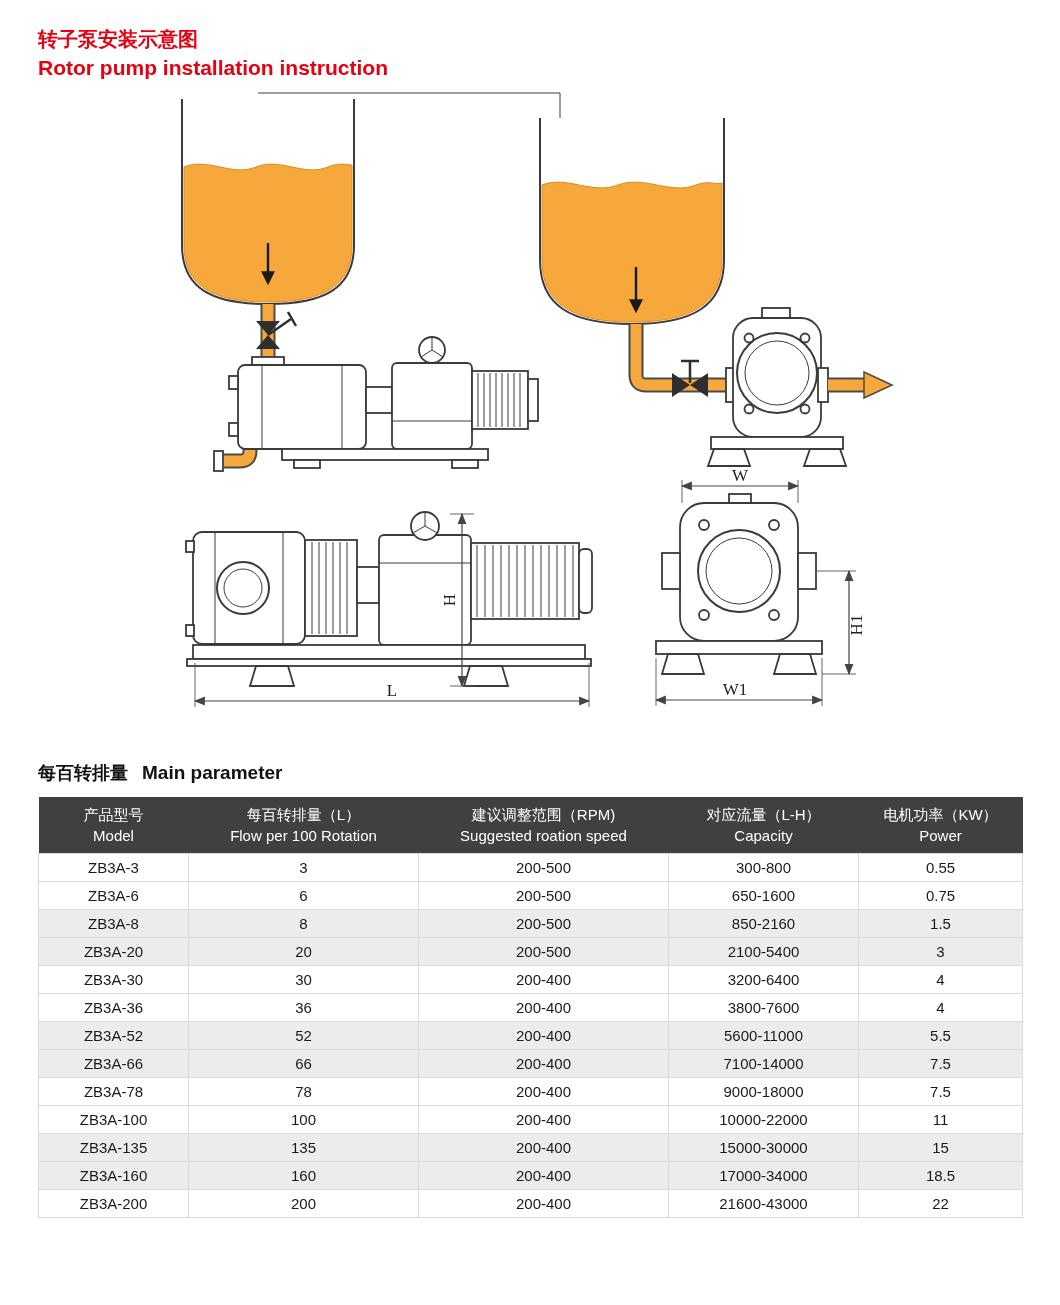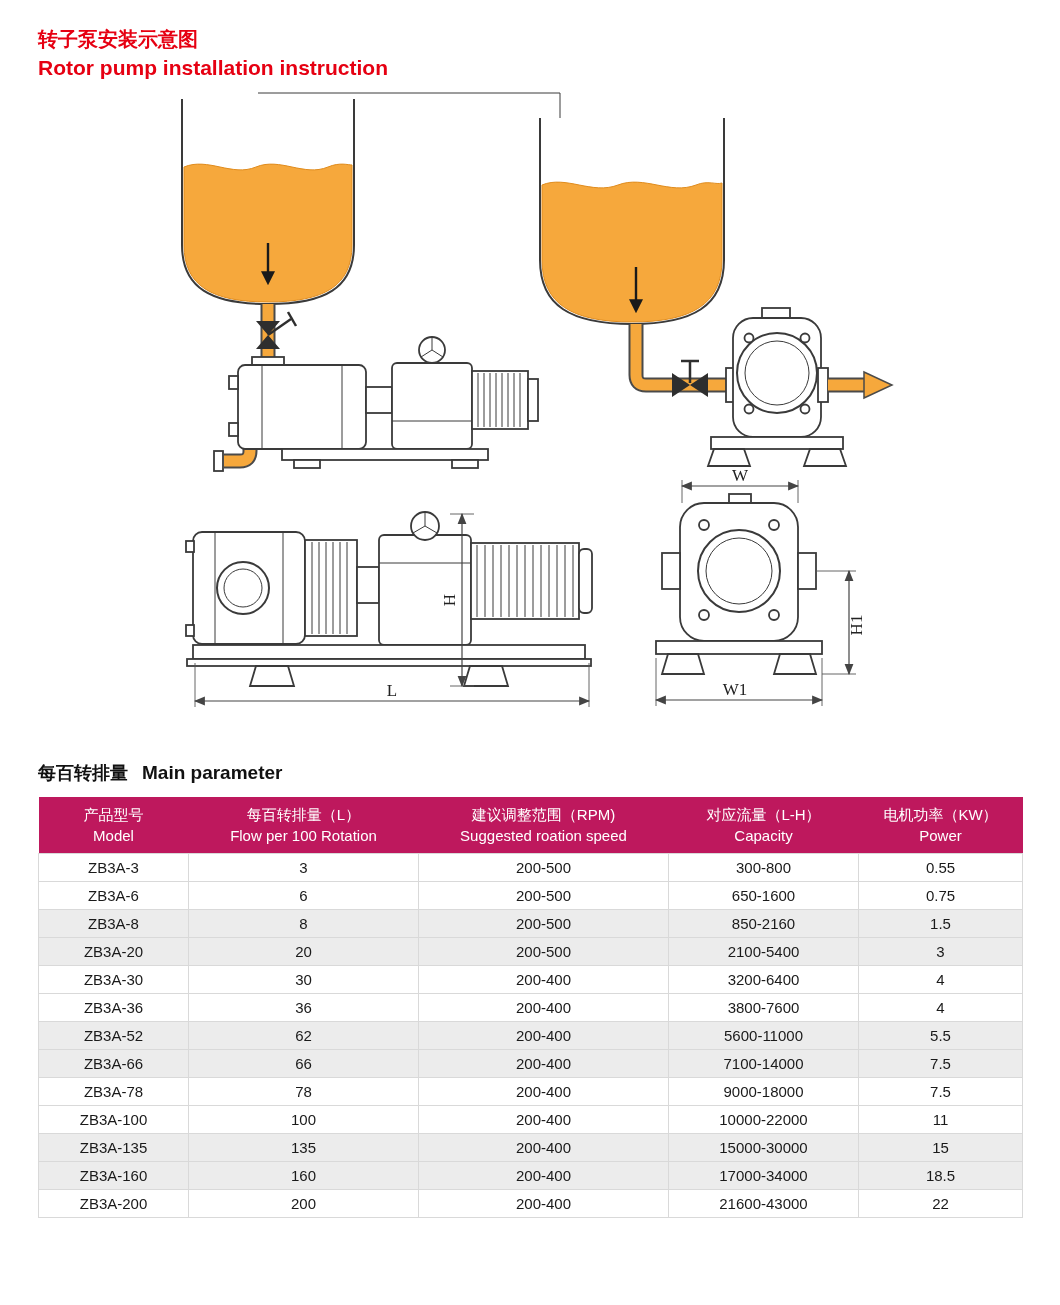"产品型号" table.spec thead th { background: #be185d -> #404040 }
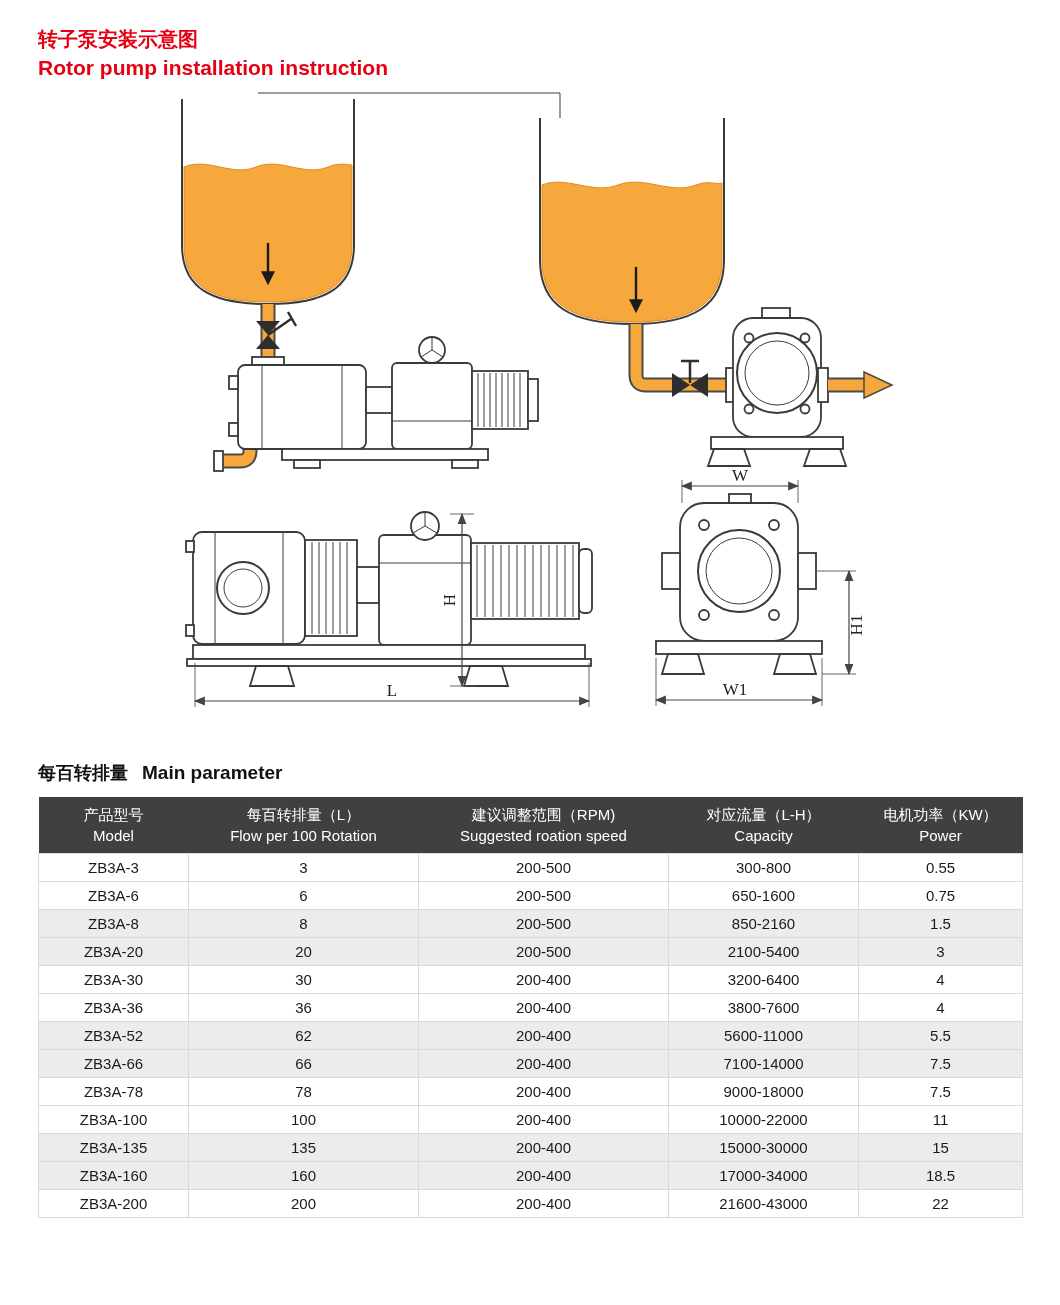"62" td { text: 62 -> 52 }
